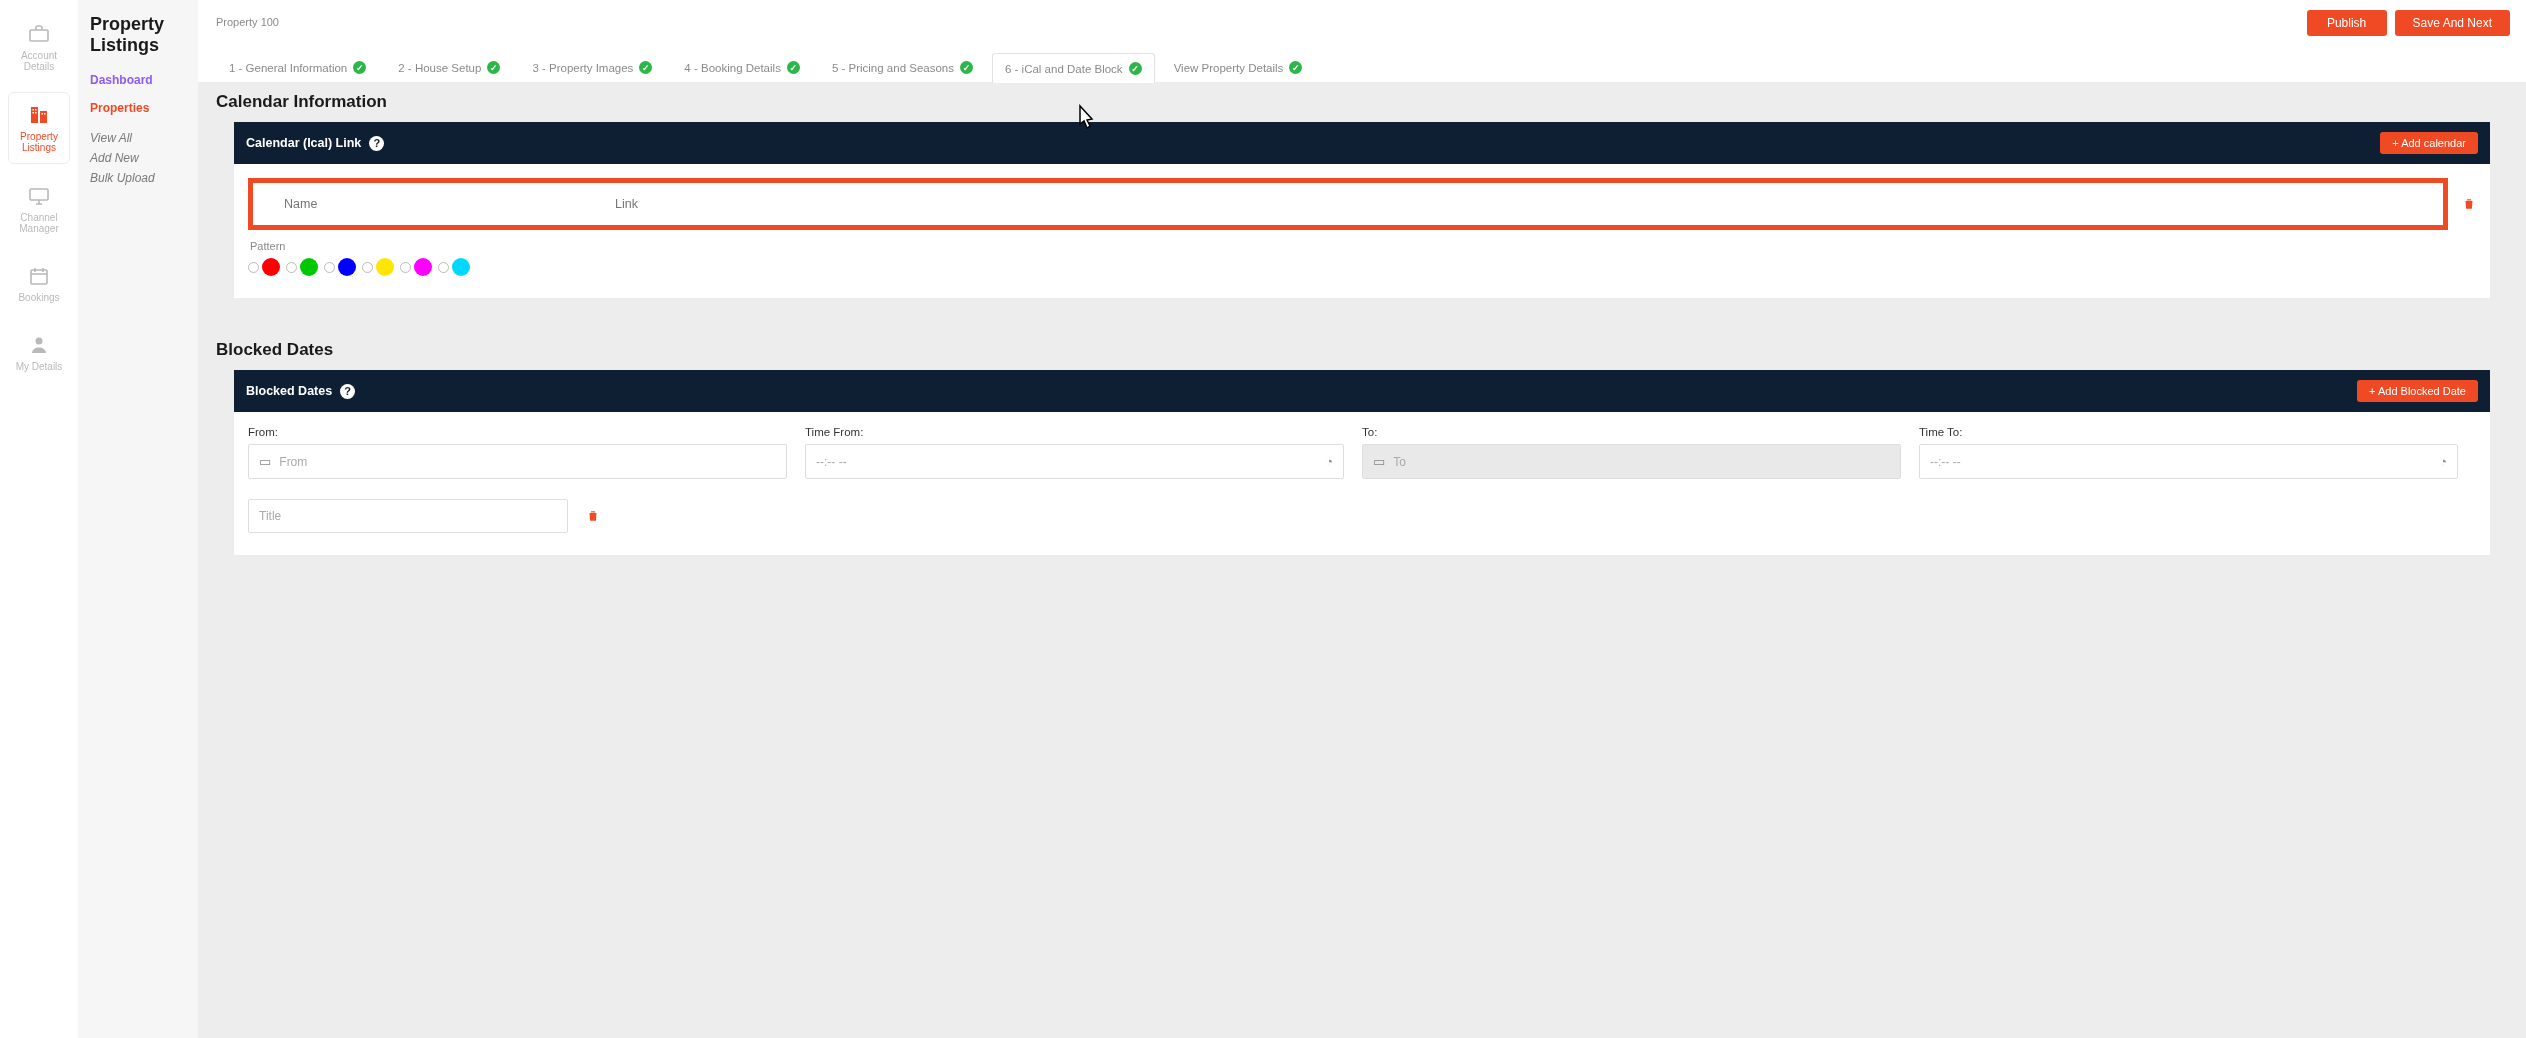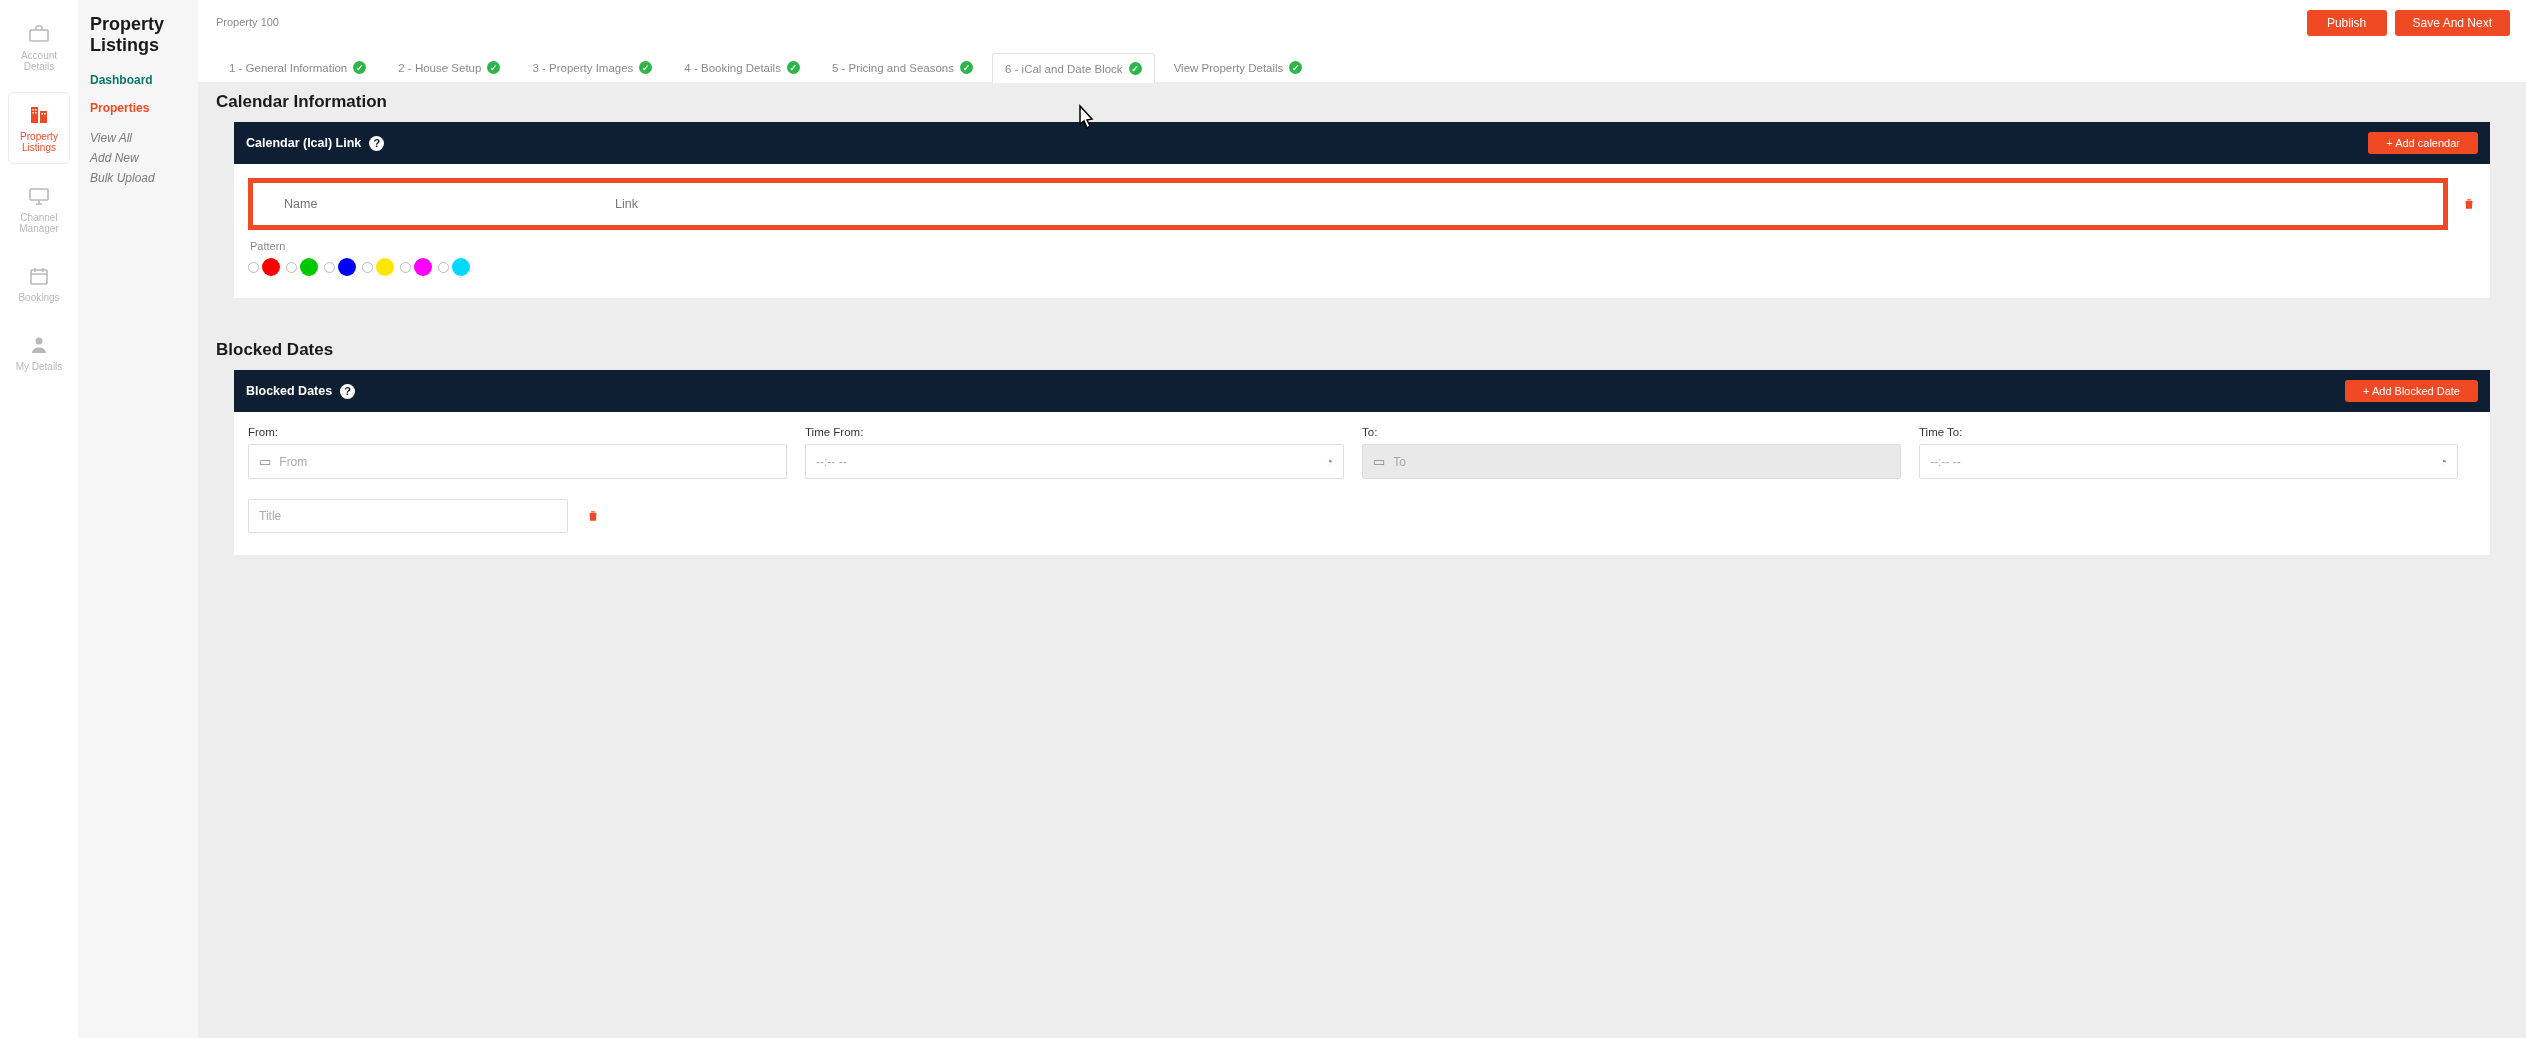"Dashboard" .side-link.bold { color: #0f766e -> #8b5cf6 }
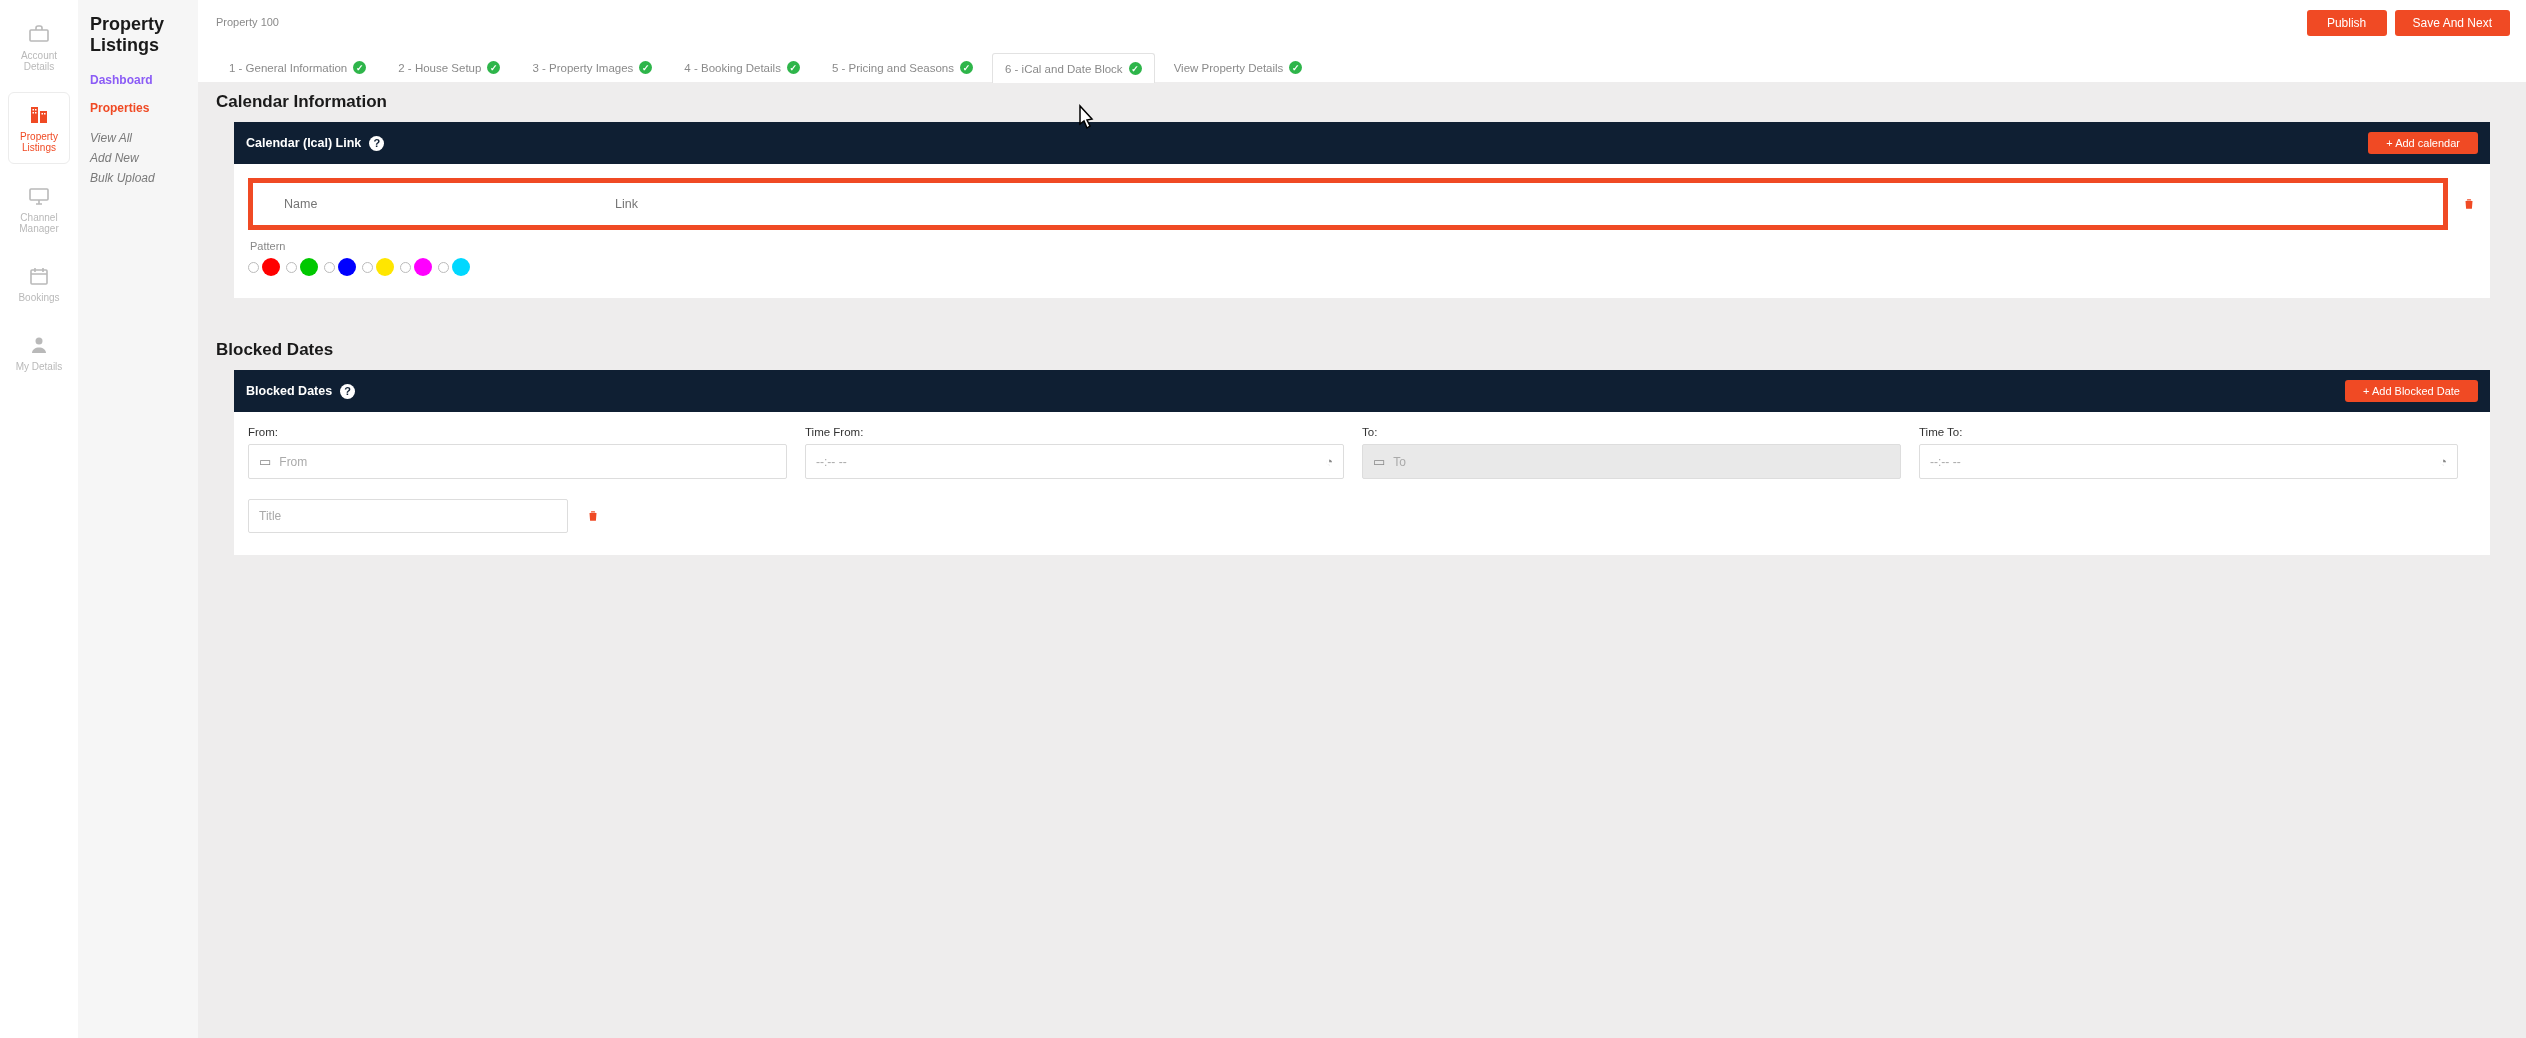"+ Add calendar" .btn-sm { padding: 5px 18px -> 5px 12px }
